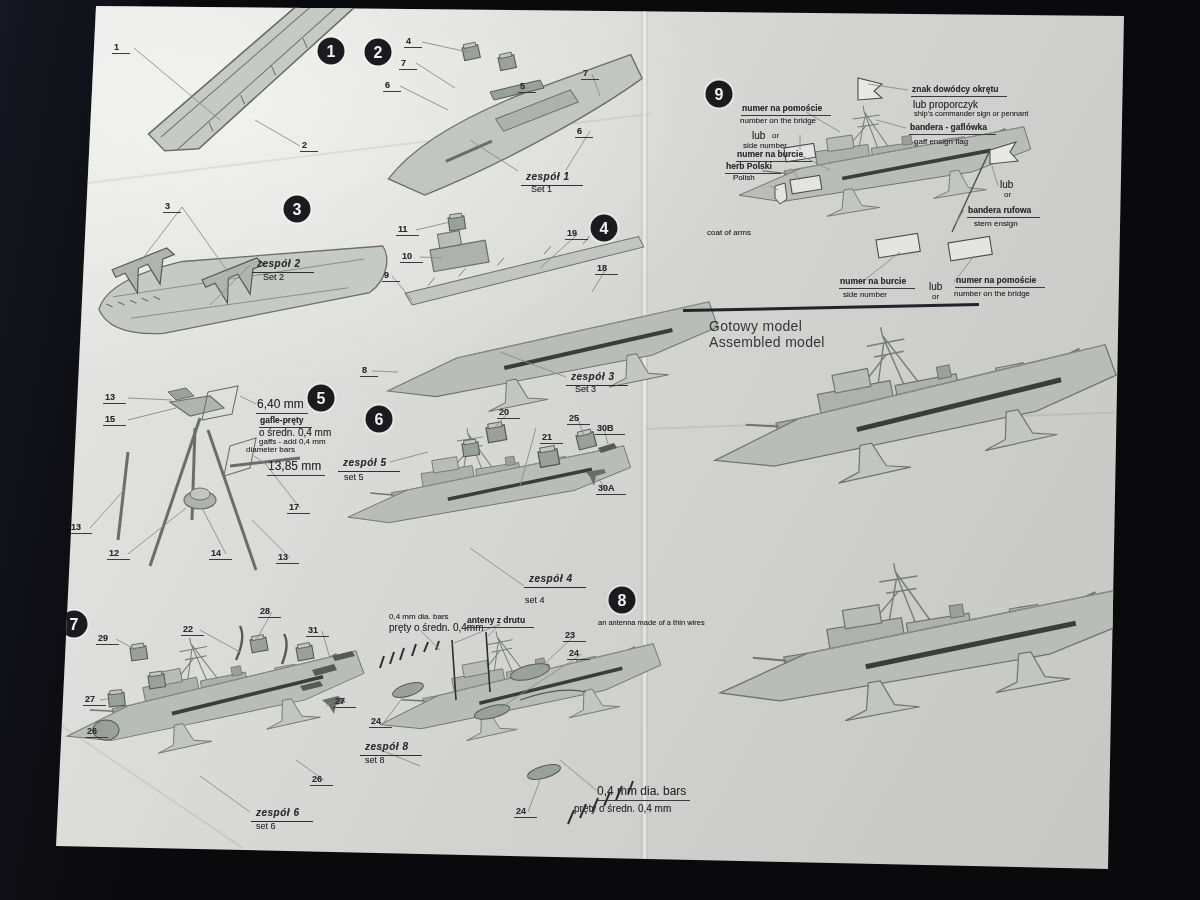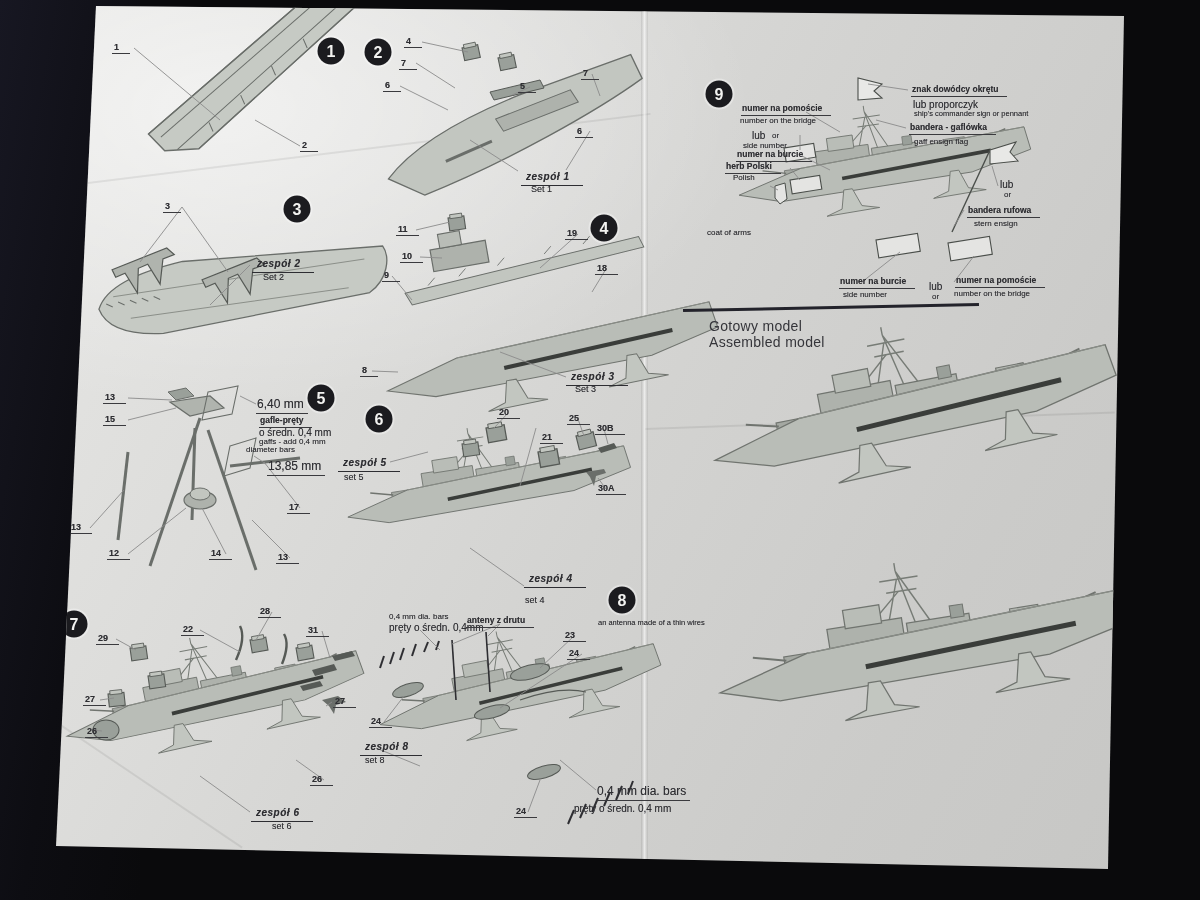"set 6" span.lab { margin-left: 16px -> none }
